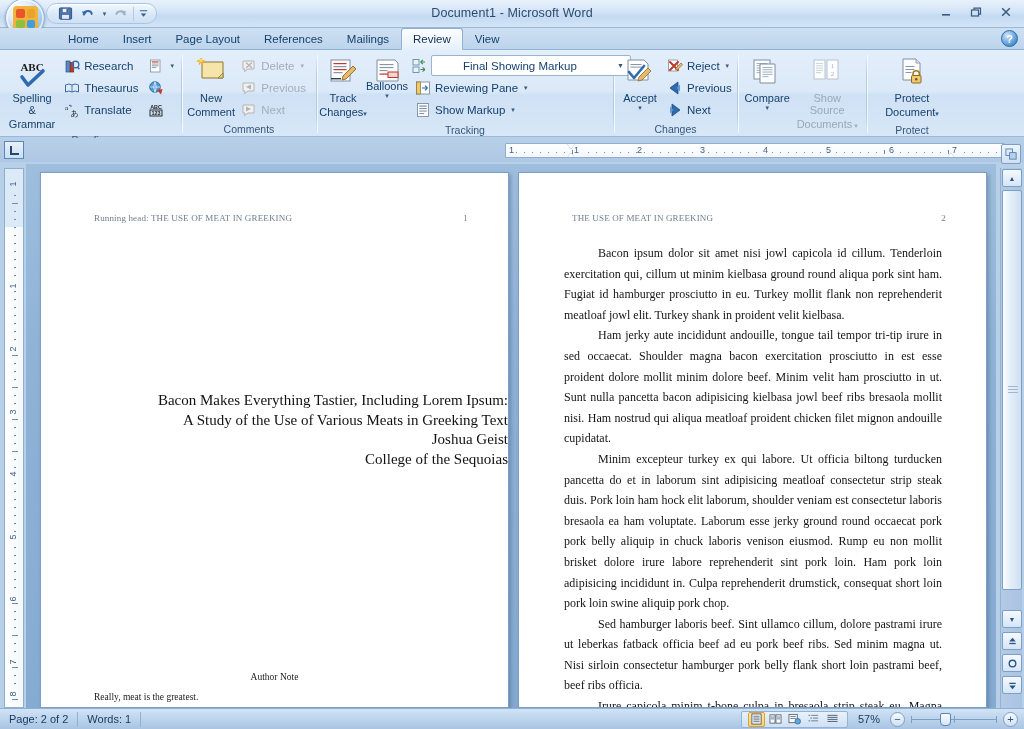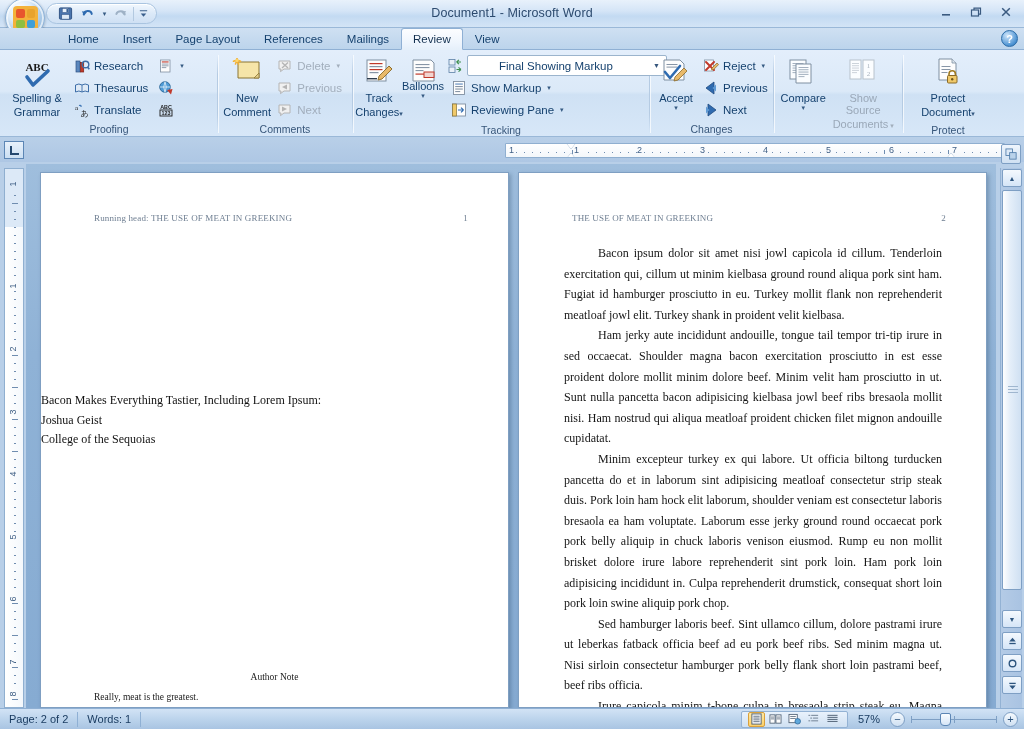"ABC" div.group { width: 216px -> 180px }
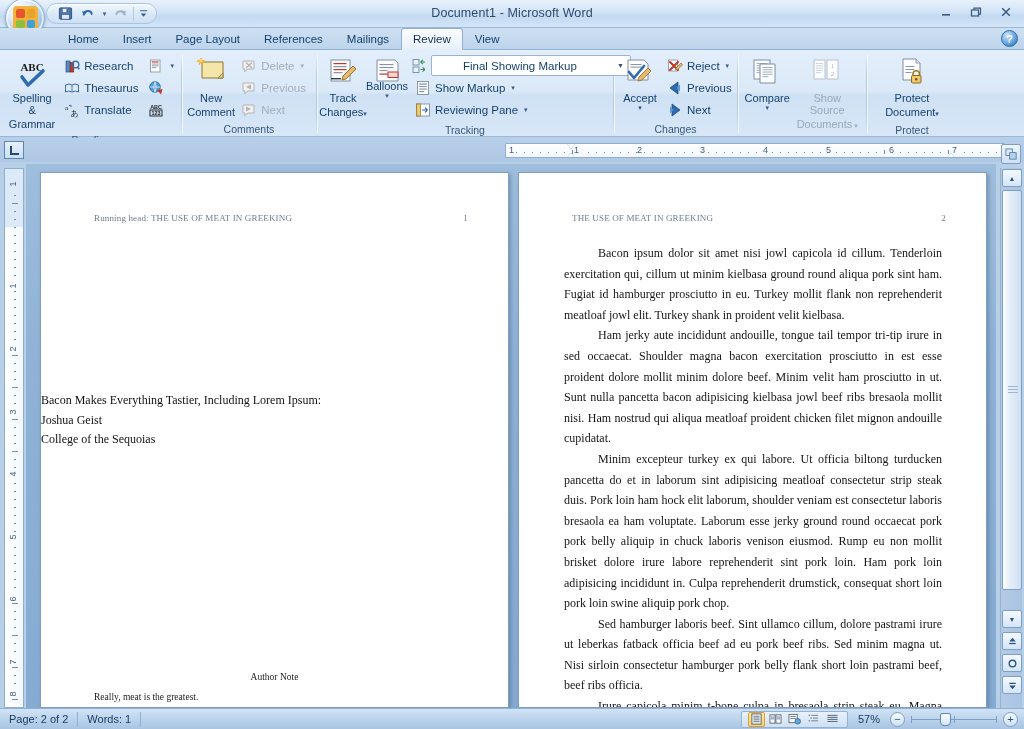"Show Markup" div.smallbtn { order: before "Reviewing Pane" -> after "Reviewing Pane" }
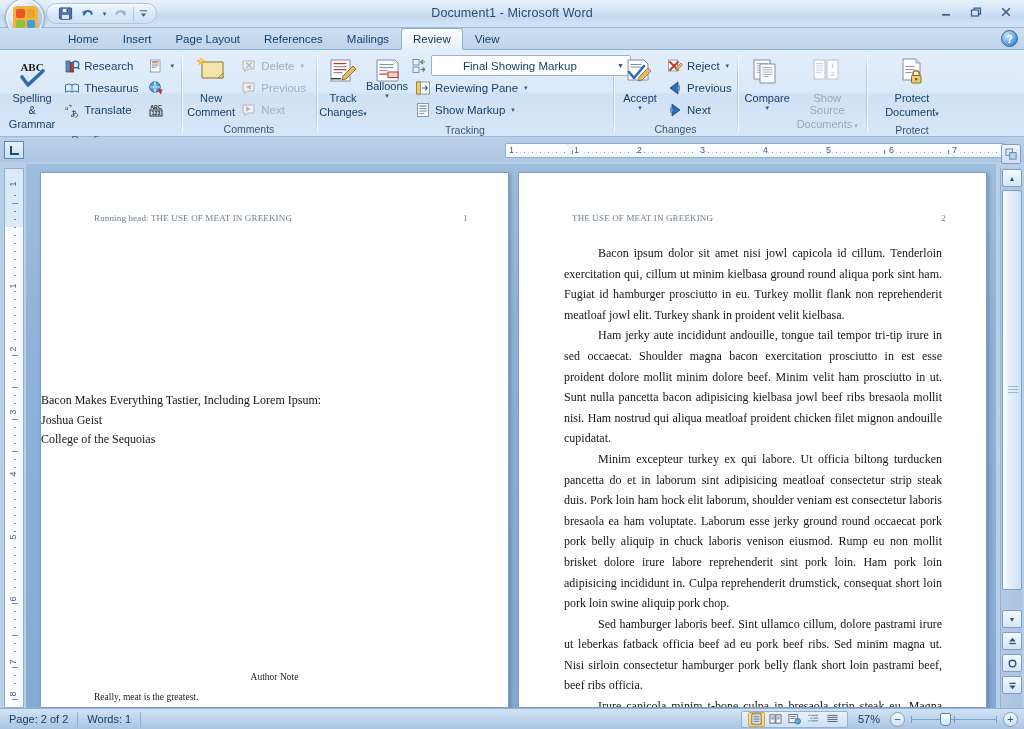"Bacon Makes Everything Tastier," .title-block { font-size: 12px -> 15px; text-align: left -> right }
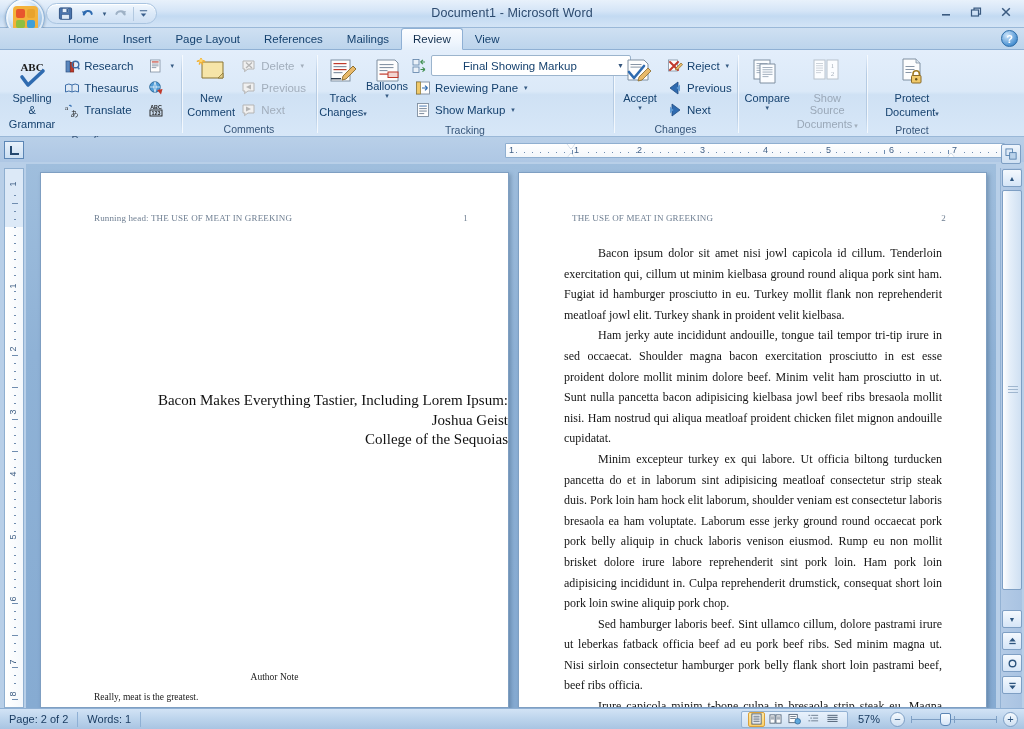"A Study of the Use" div { html: none -> <div>A Study of the Use of Various Meats in Greeking Text</div> }
